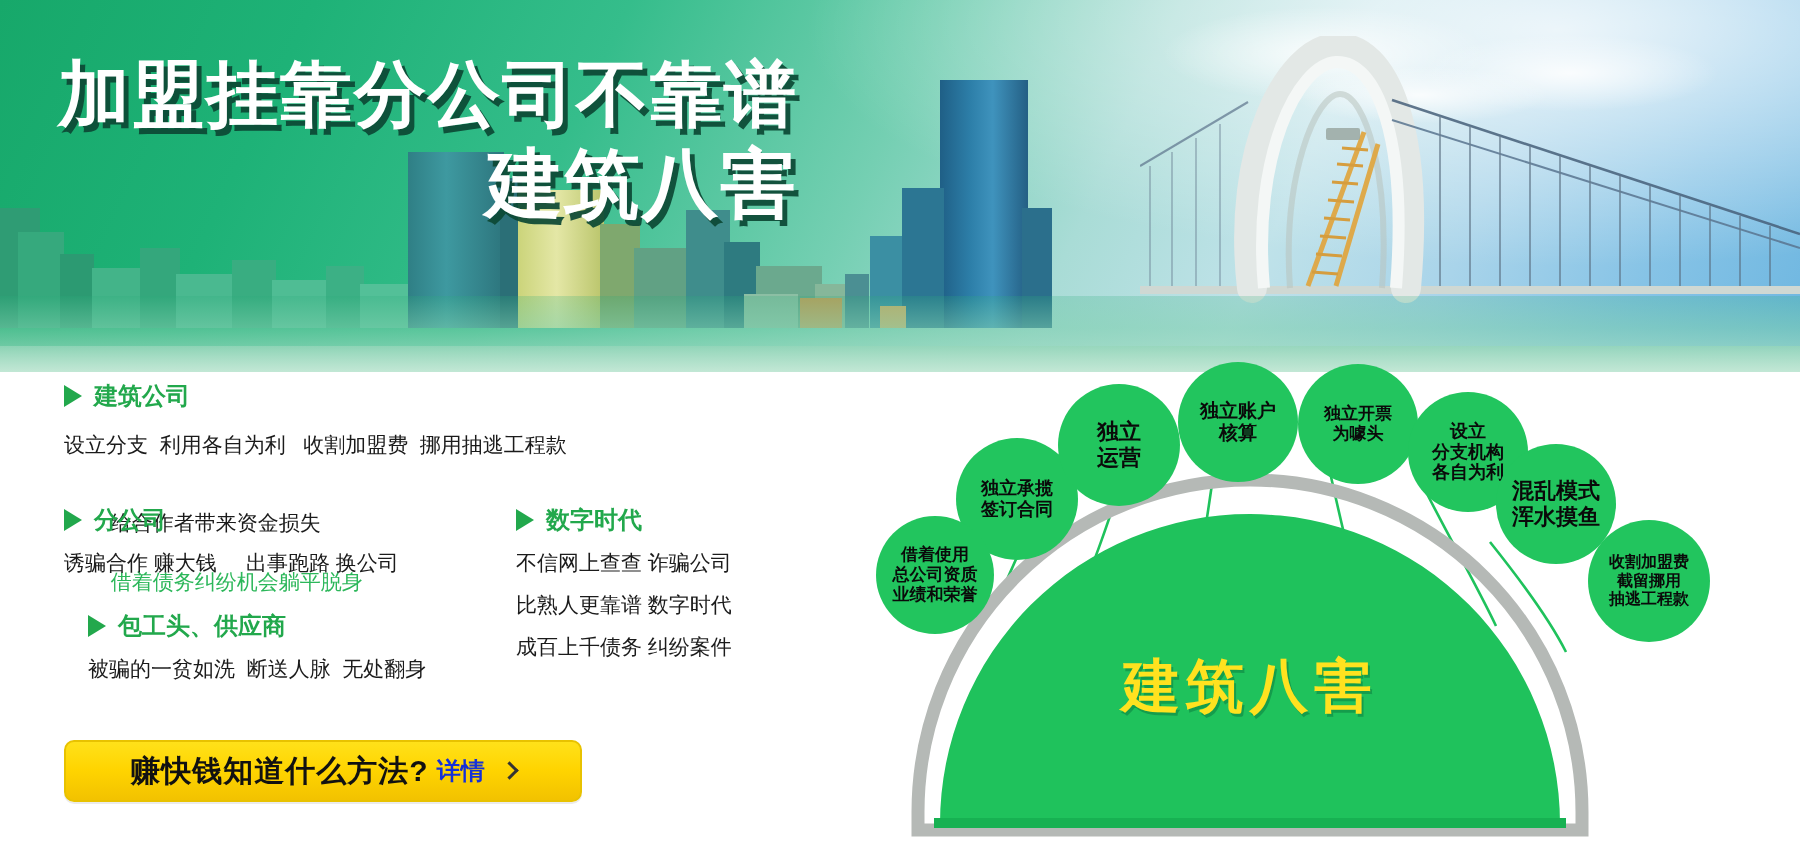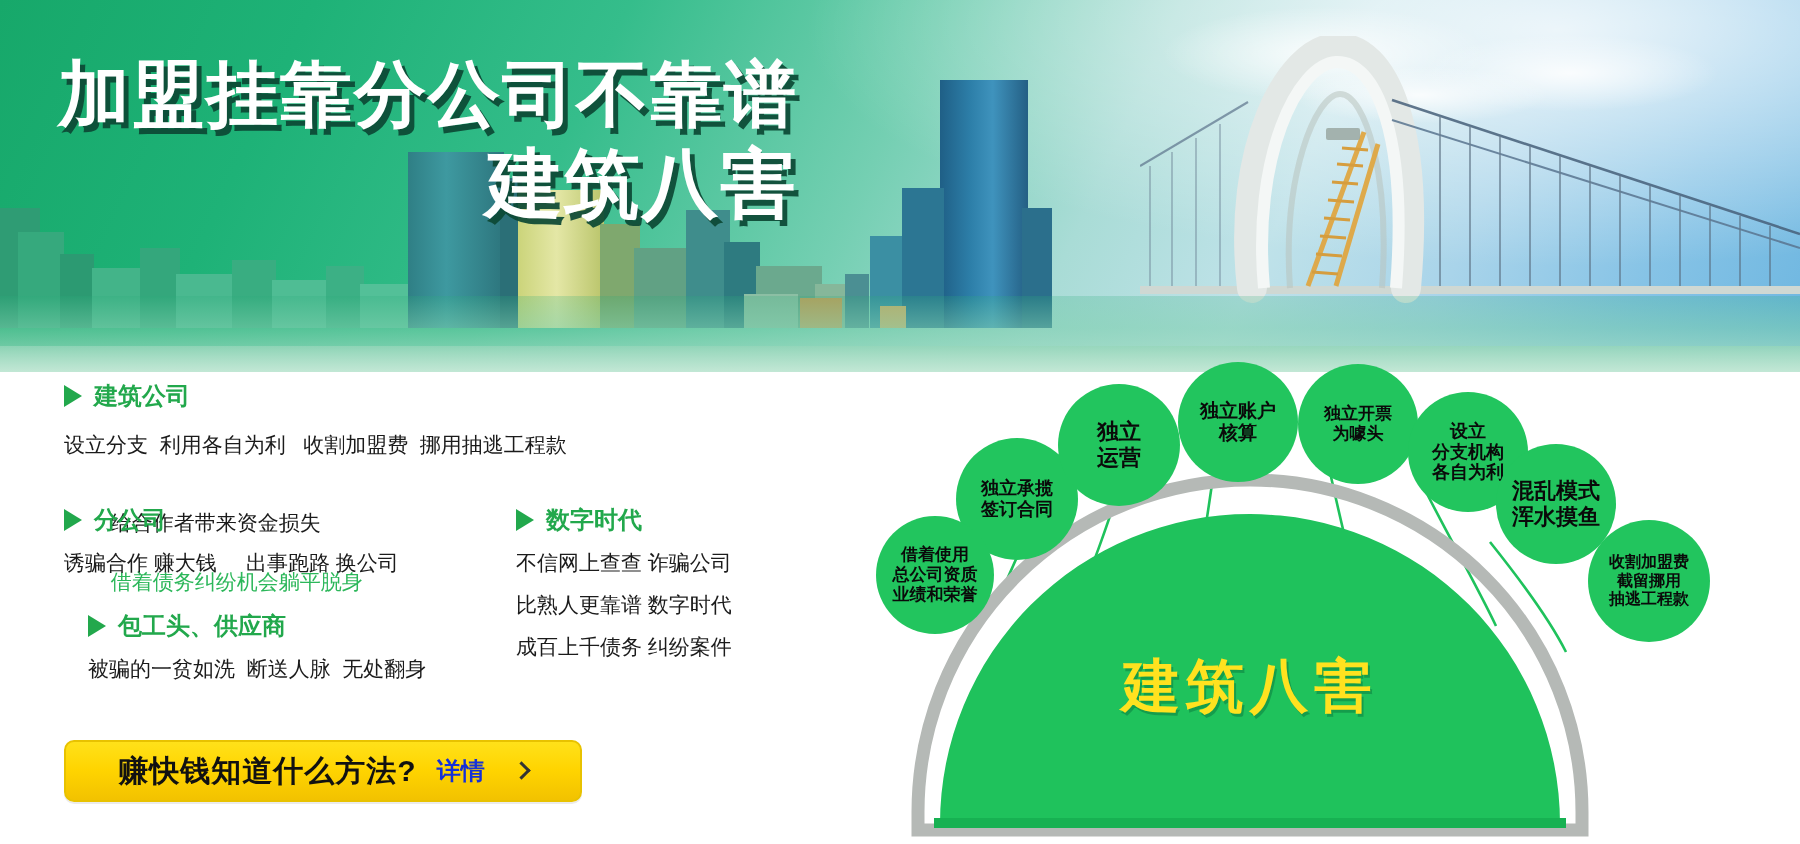"赚快钱知道什么方法?" .cta { gap: 20px -> 8px }
